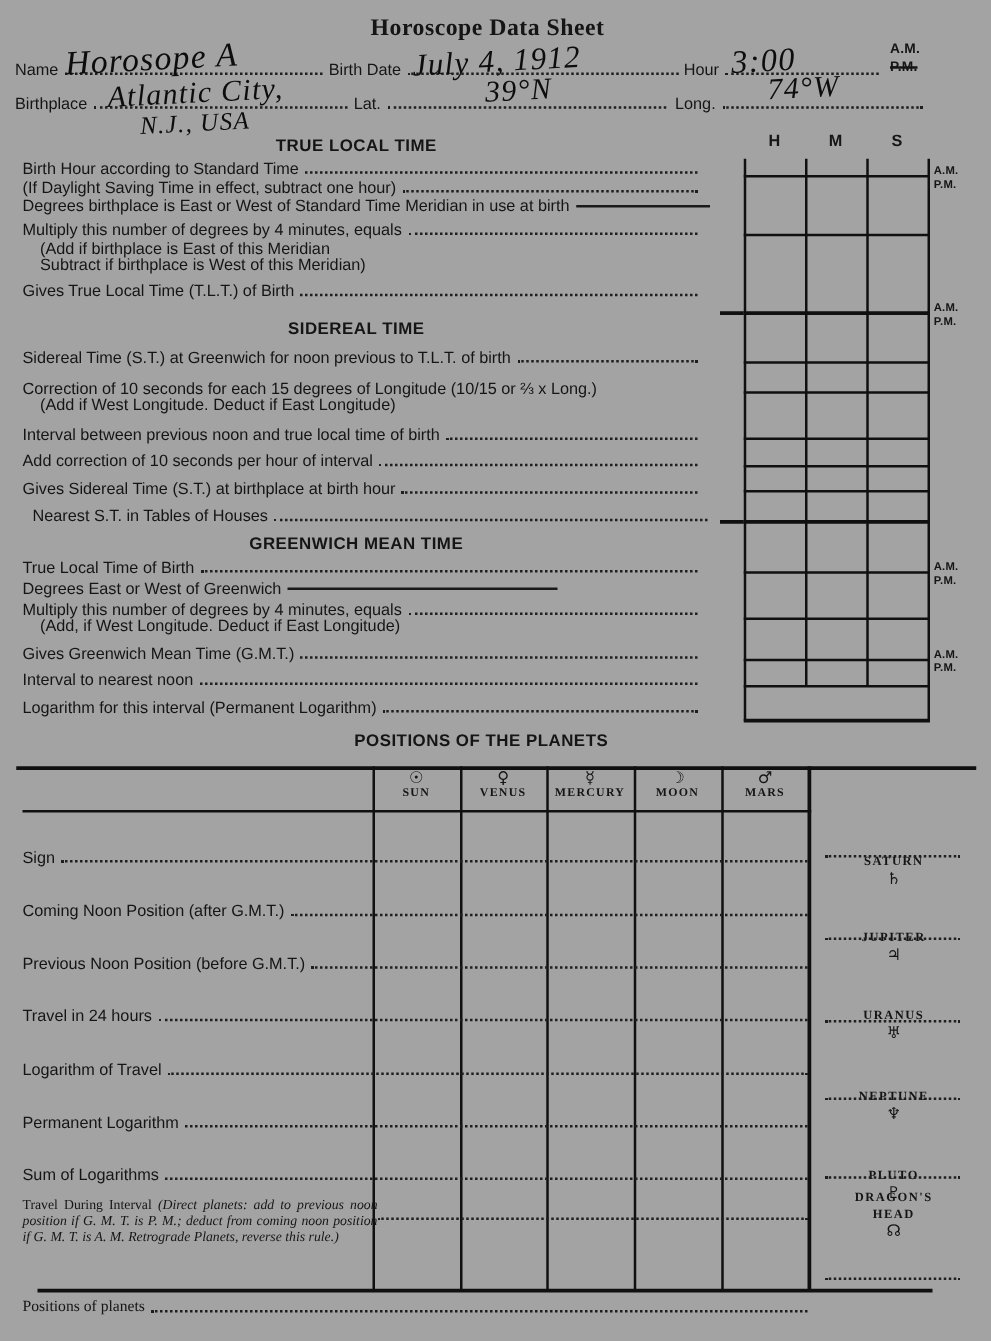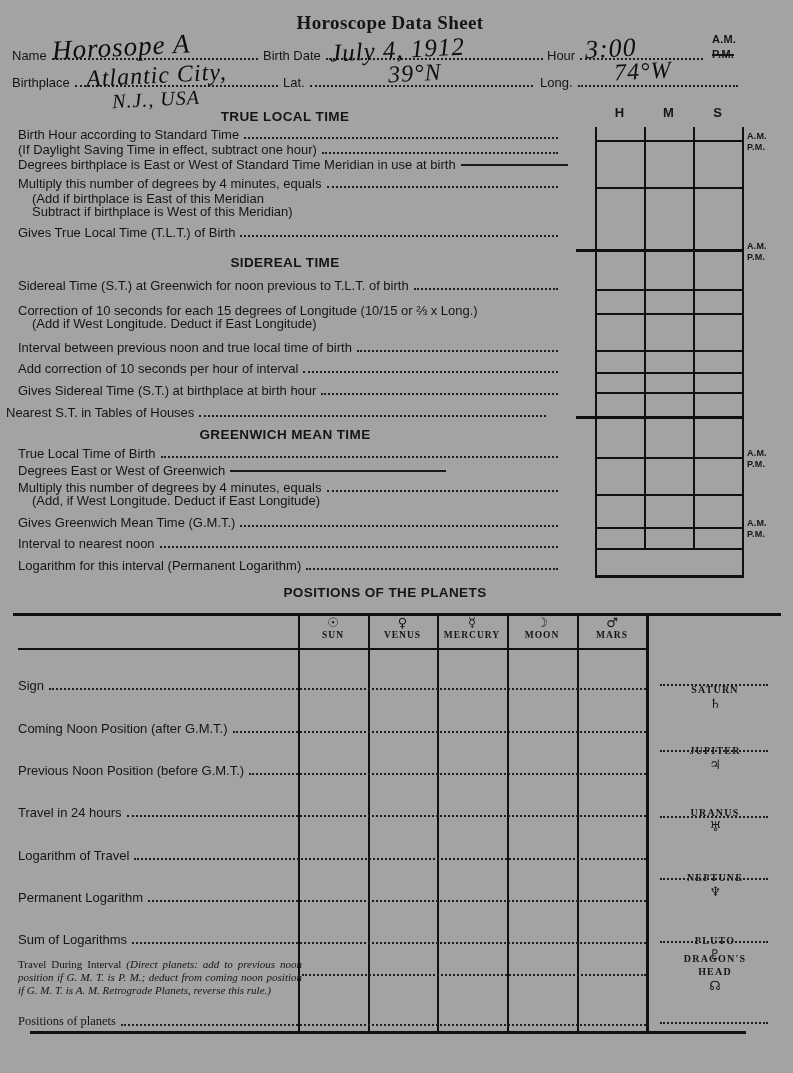"Nearest S.T. in Tables of" div.row { left: 6px -> 26px }
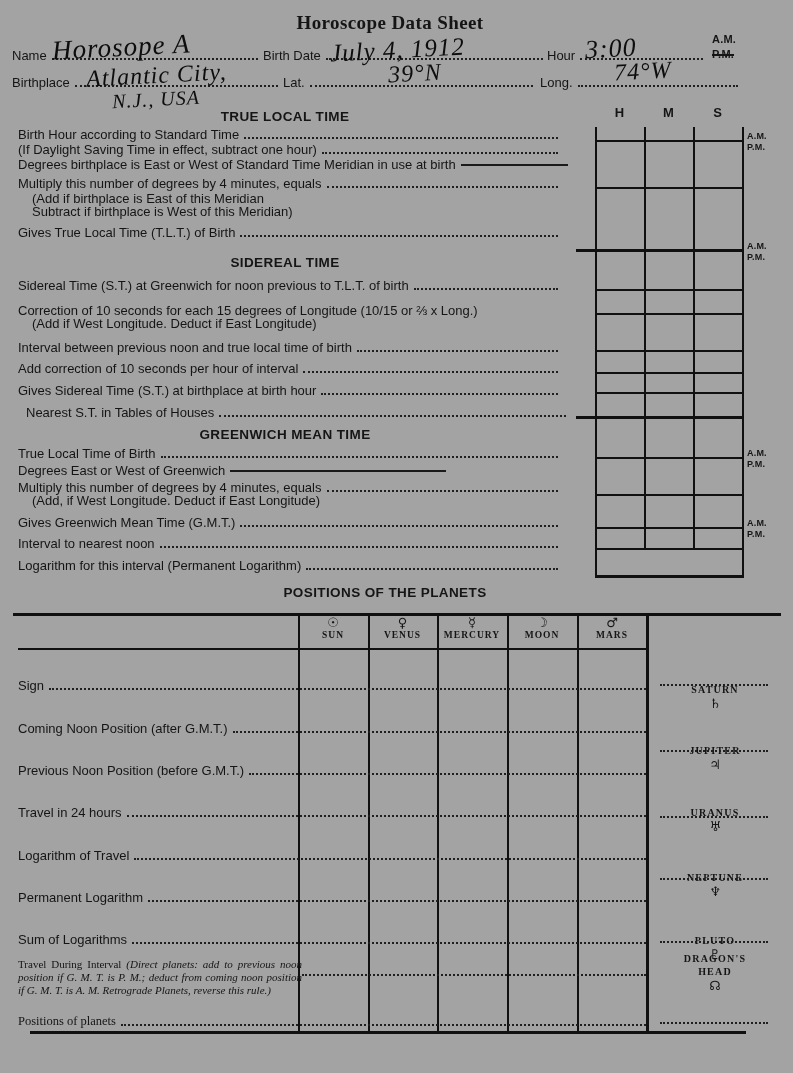"Positions of planets" .serifrow { margin-top: none -> 24px }
